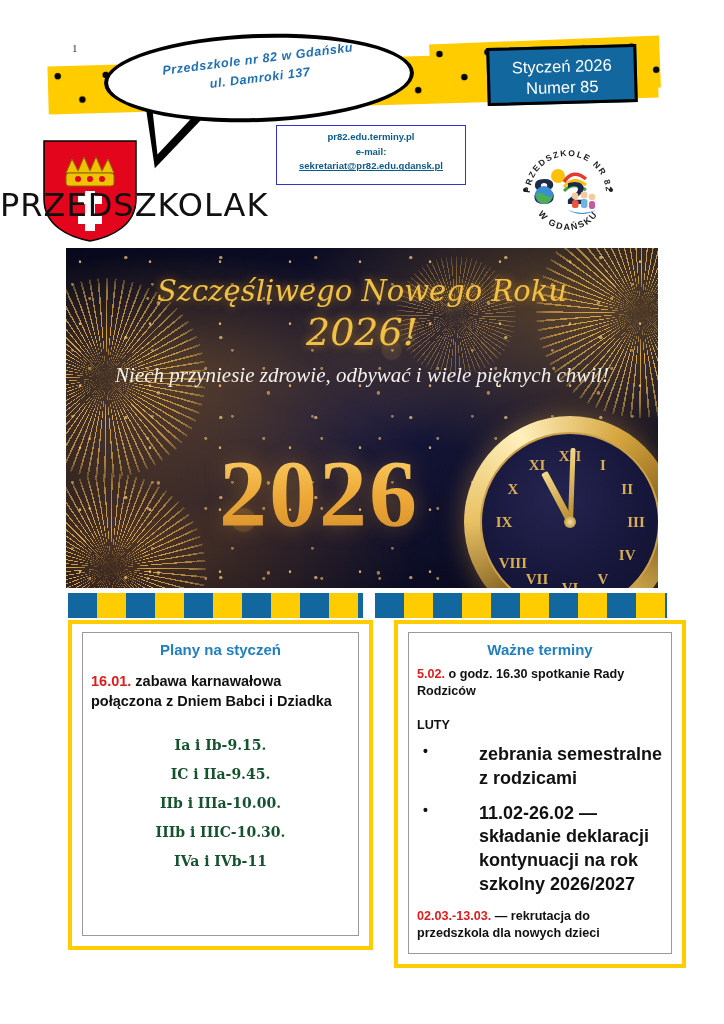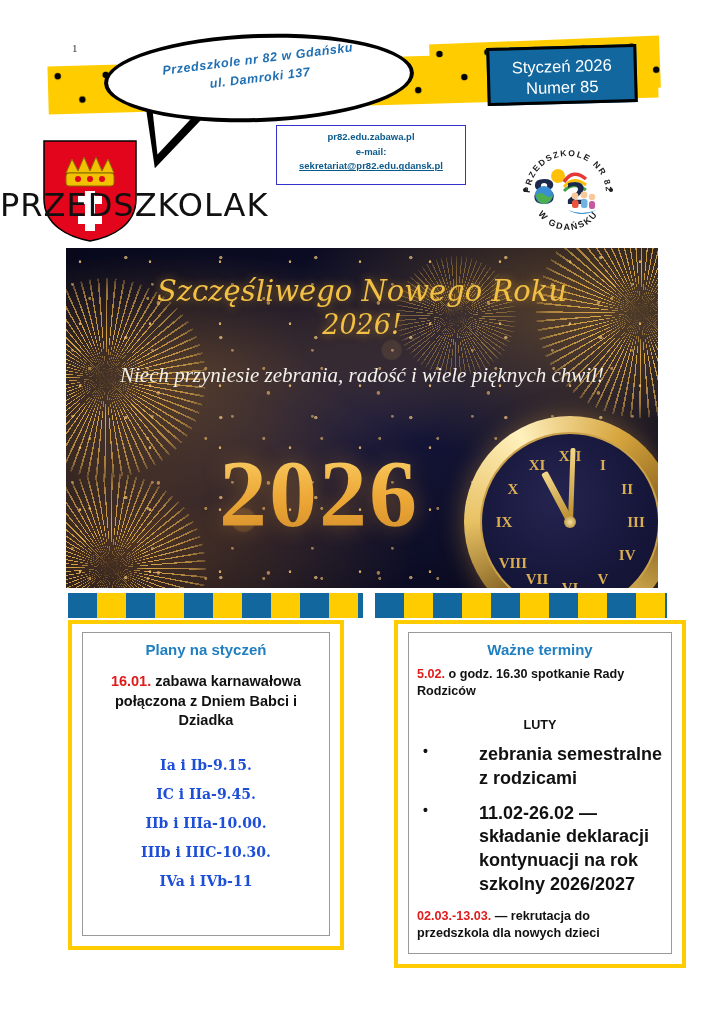"pr82.edu.zabawa.pl" div { text: pr82.edu.zabawa.pl -> pr82.edu.terminy.pl }
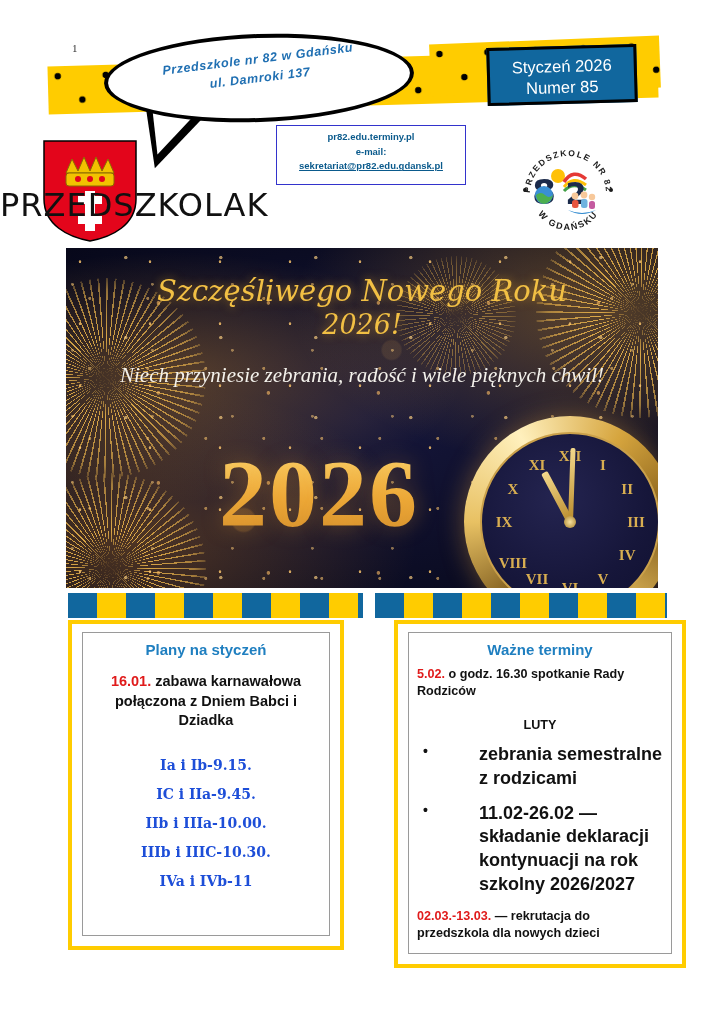"2026!" .banner-greet .yr { font-size: 27px -> 38px }
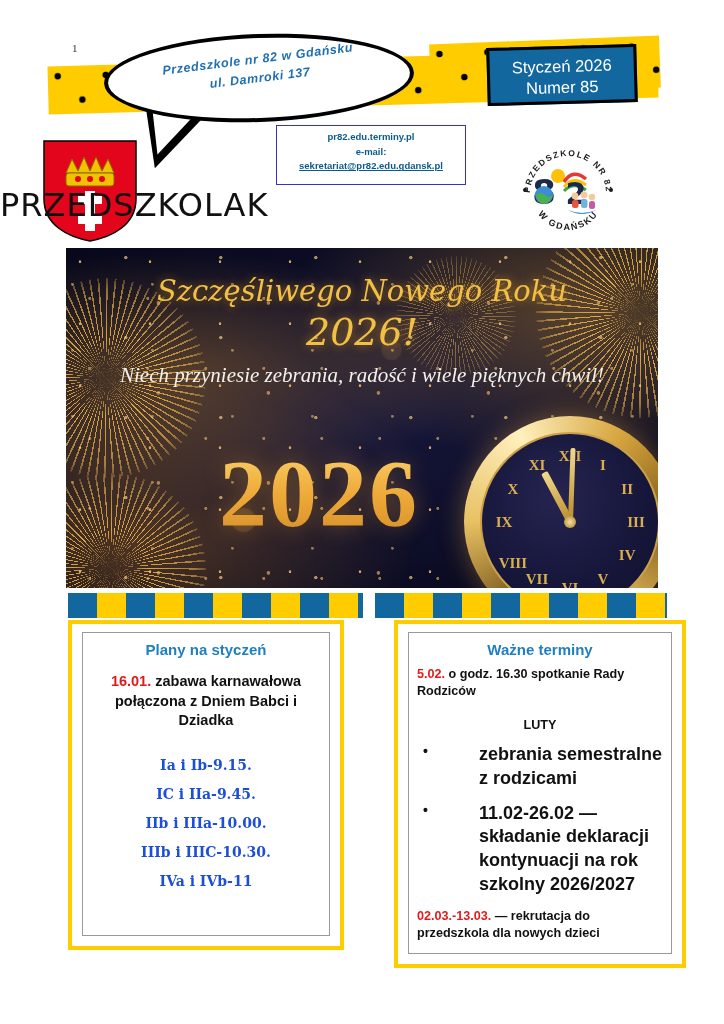"Niech przyniesie zebrania, radość i" div.banner-wish { text: zebrania, radość -> zdrowie, odbywać }
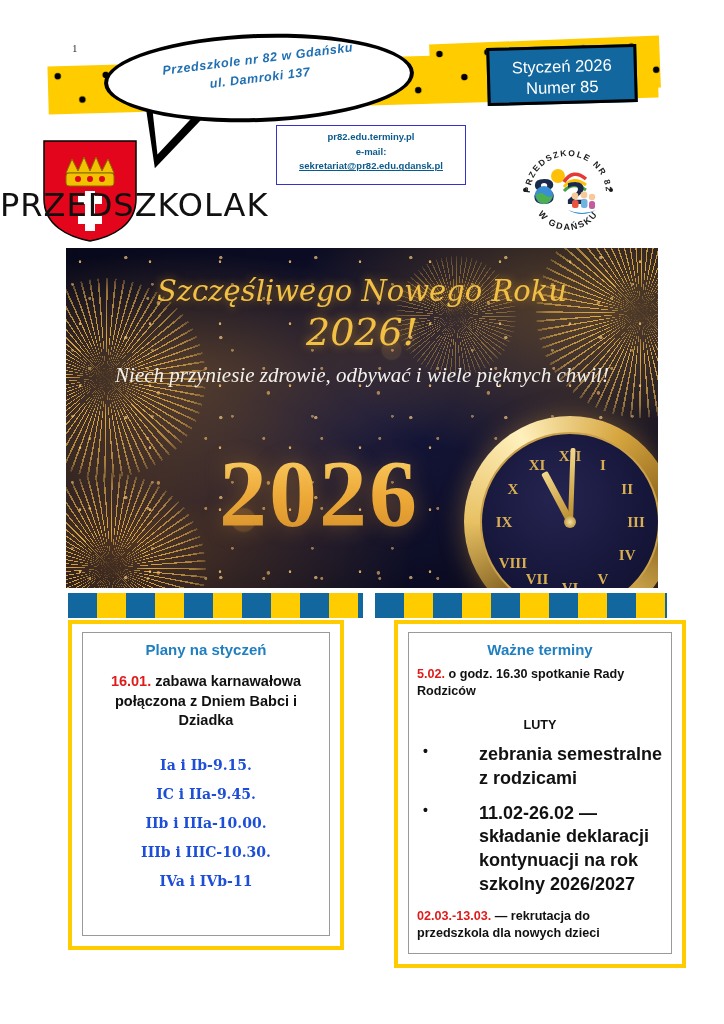"Plany na styczeń" .col-left { width: 276px -> 305px }
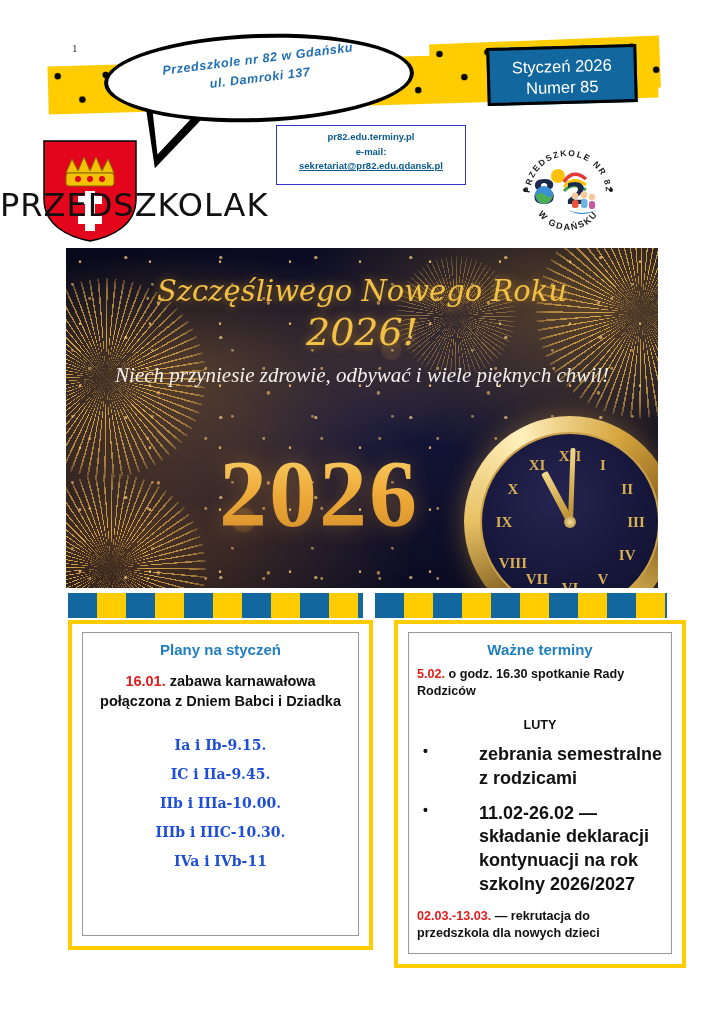"16.01. zabawa karnawałowa połączona z" .event-line { text-align: center -> none }
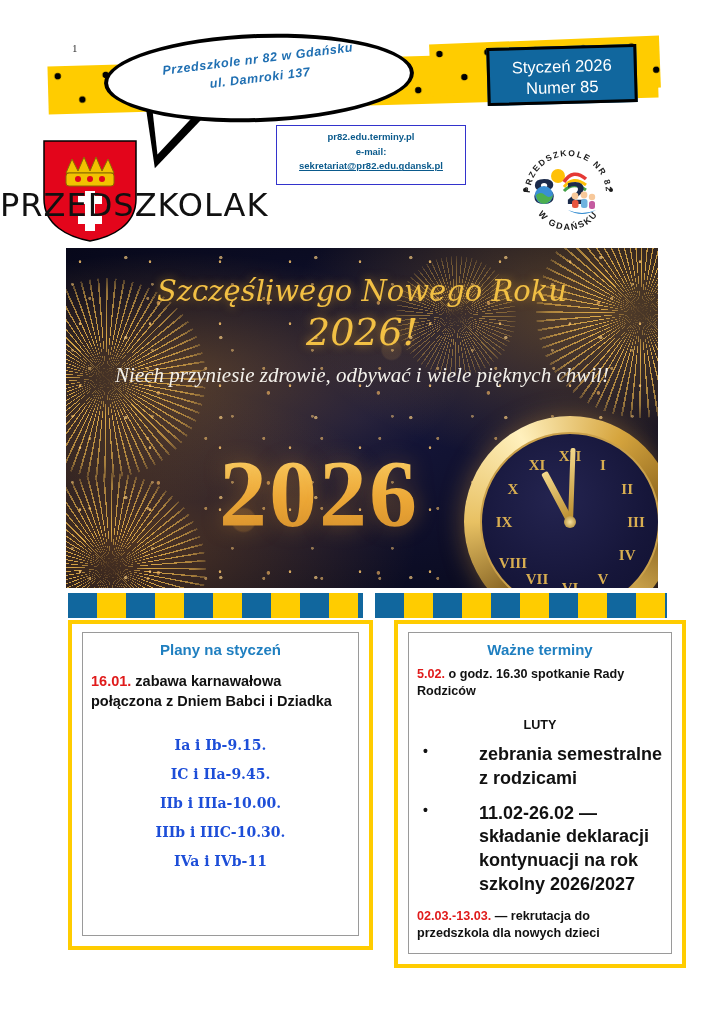"LUTY" .rt-center { text-align: center -> left }
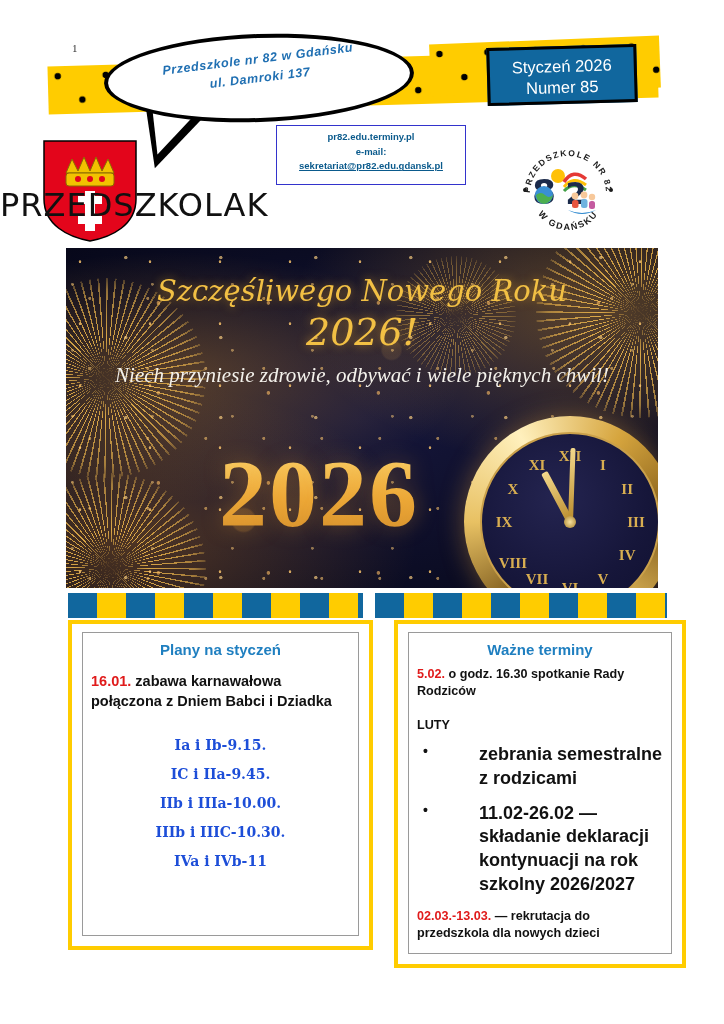"Ia i Ib-9.15." .schedule div { color: #1d4ed8 -> #14532d }
